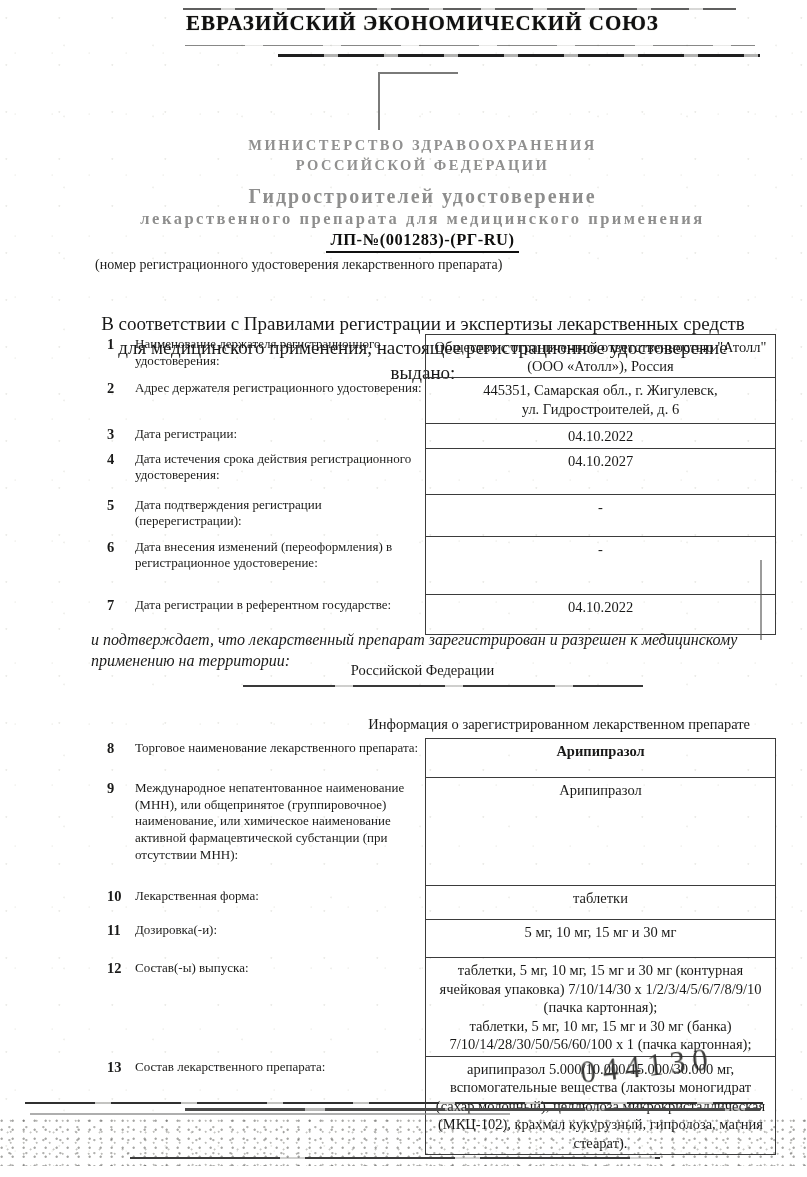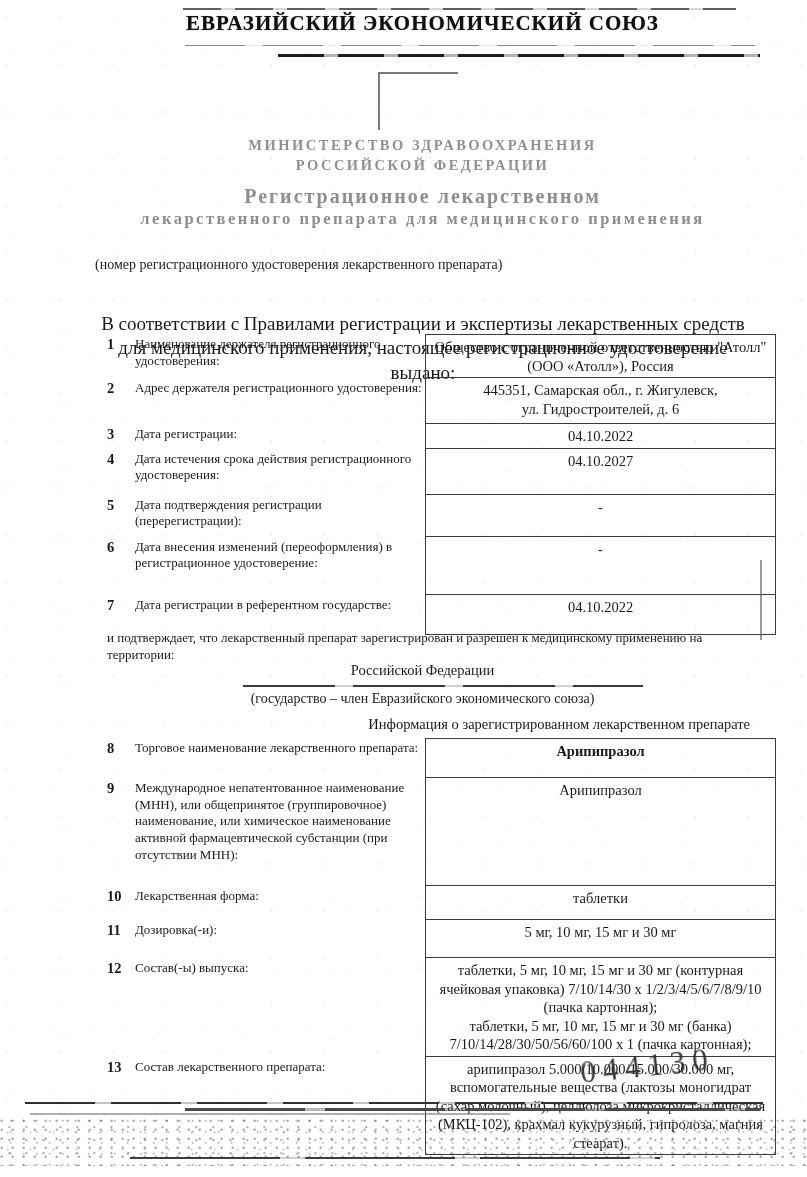"Регистрационное лекарственном" div.doc-title1 { text: Регистрационное лекарственном -> Гидростроителей удостоверение }
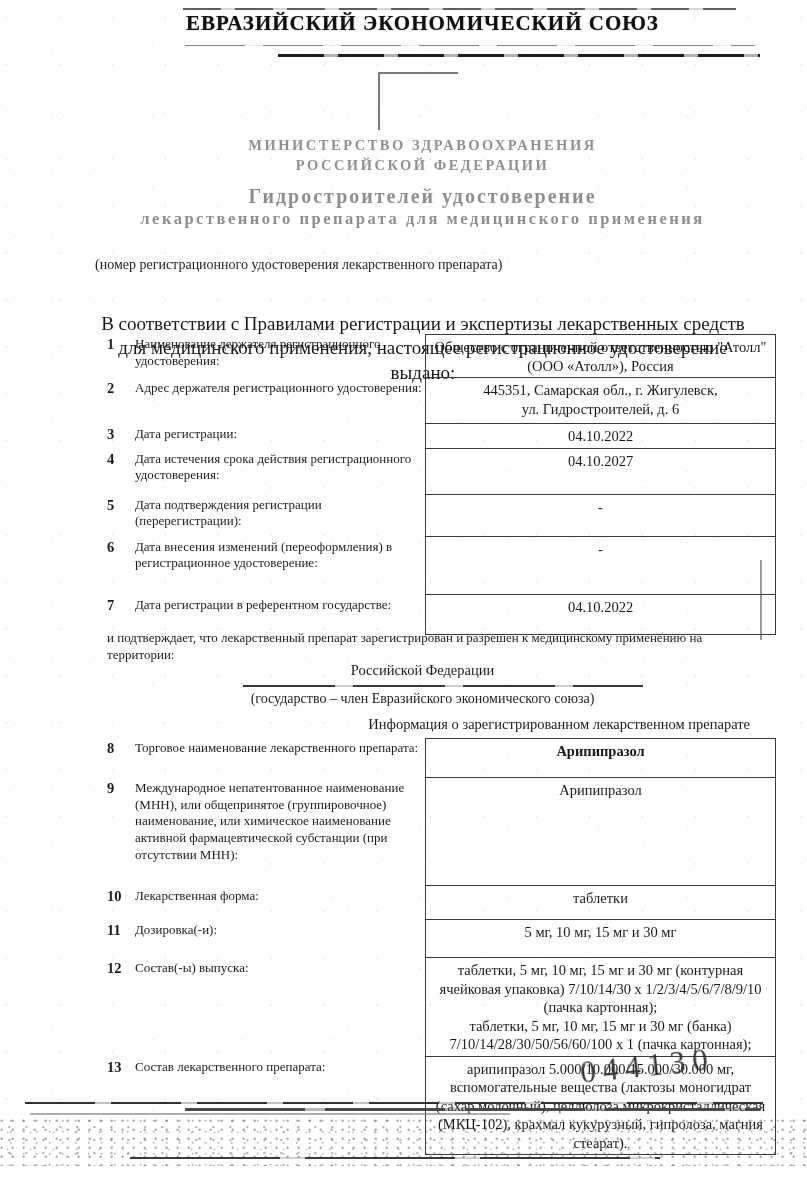"ЛП-№(001283)-(РГ-RU)" div.regnum-wrap { html: none -> <div> <span>ЛП-№(001283)-(РГ-RU)</span> </div> }
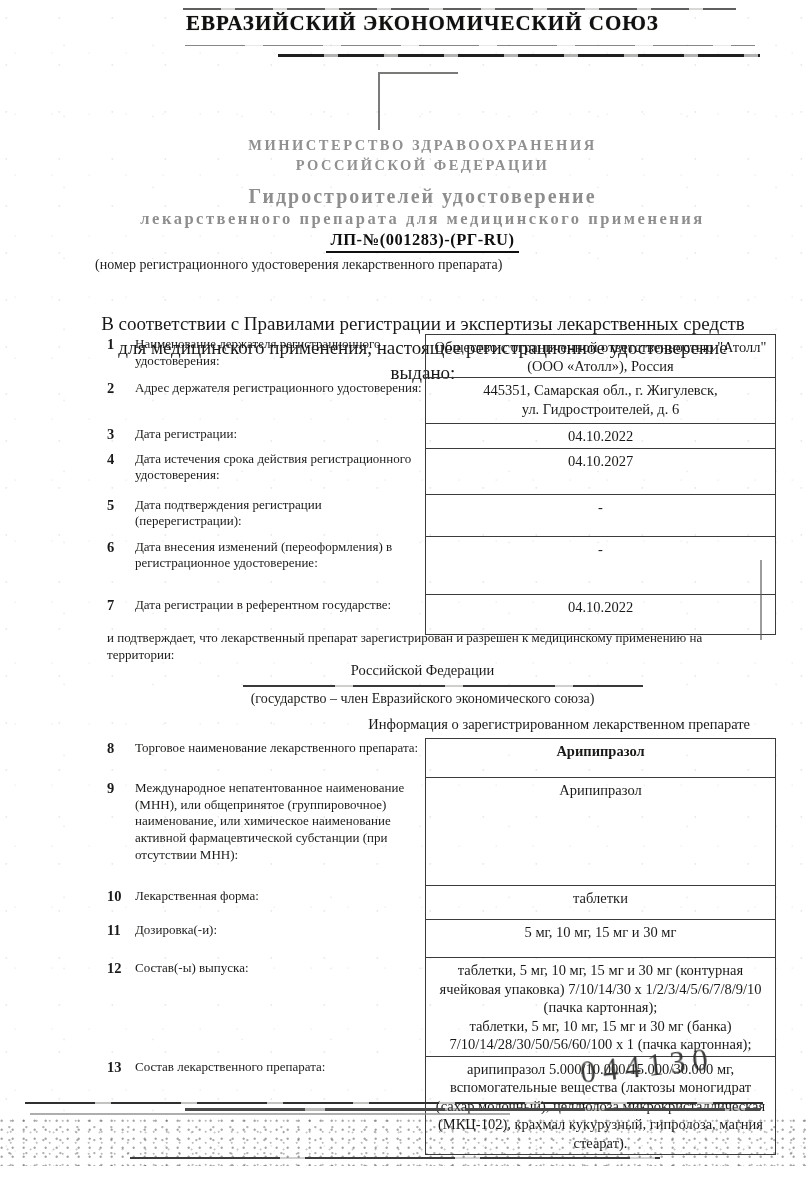"и подтверждает, что лекарственный" .confirm { font-size: 13px -> 16px; font-style: none -> italic; left: 107px -> 91px }
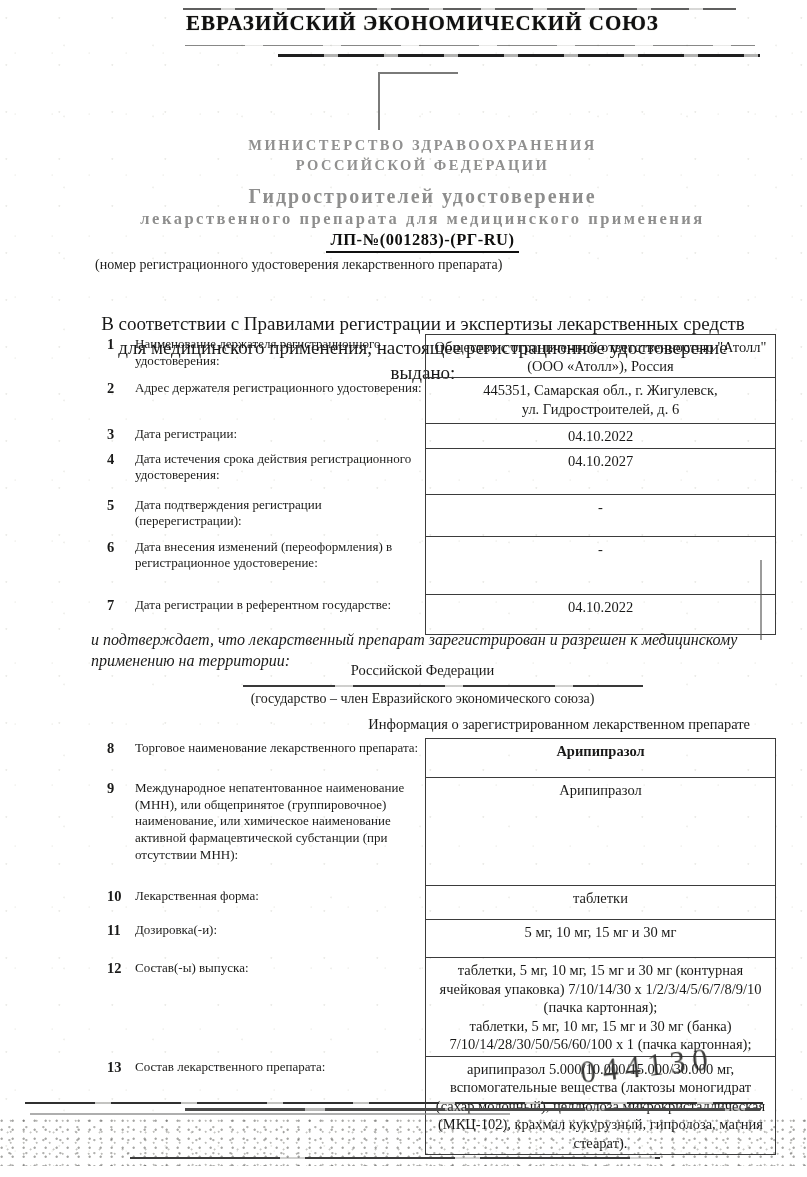"(государство – член Евразийского" div.t-caption { html: <div>(государство – член Евразийского экономического союза)</div> -> none }
